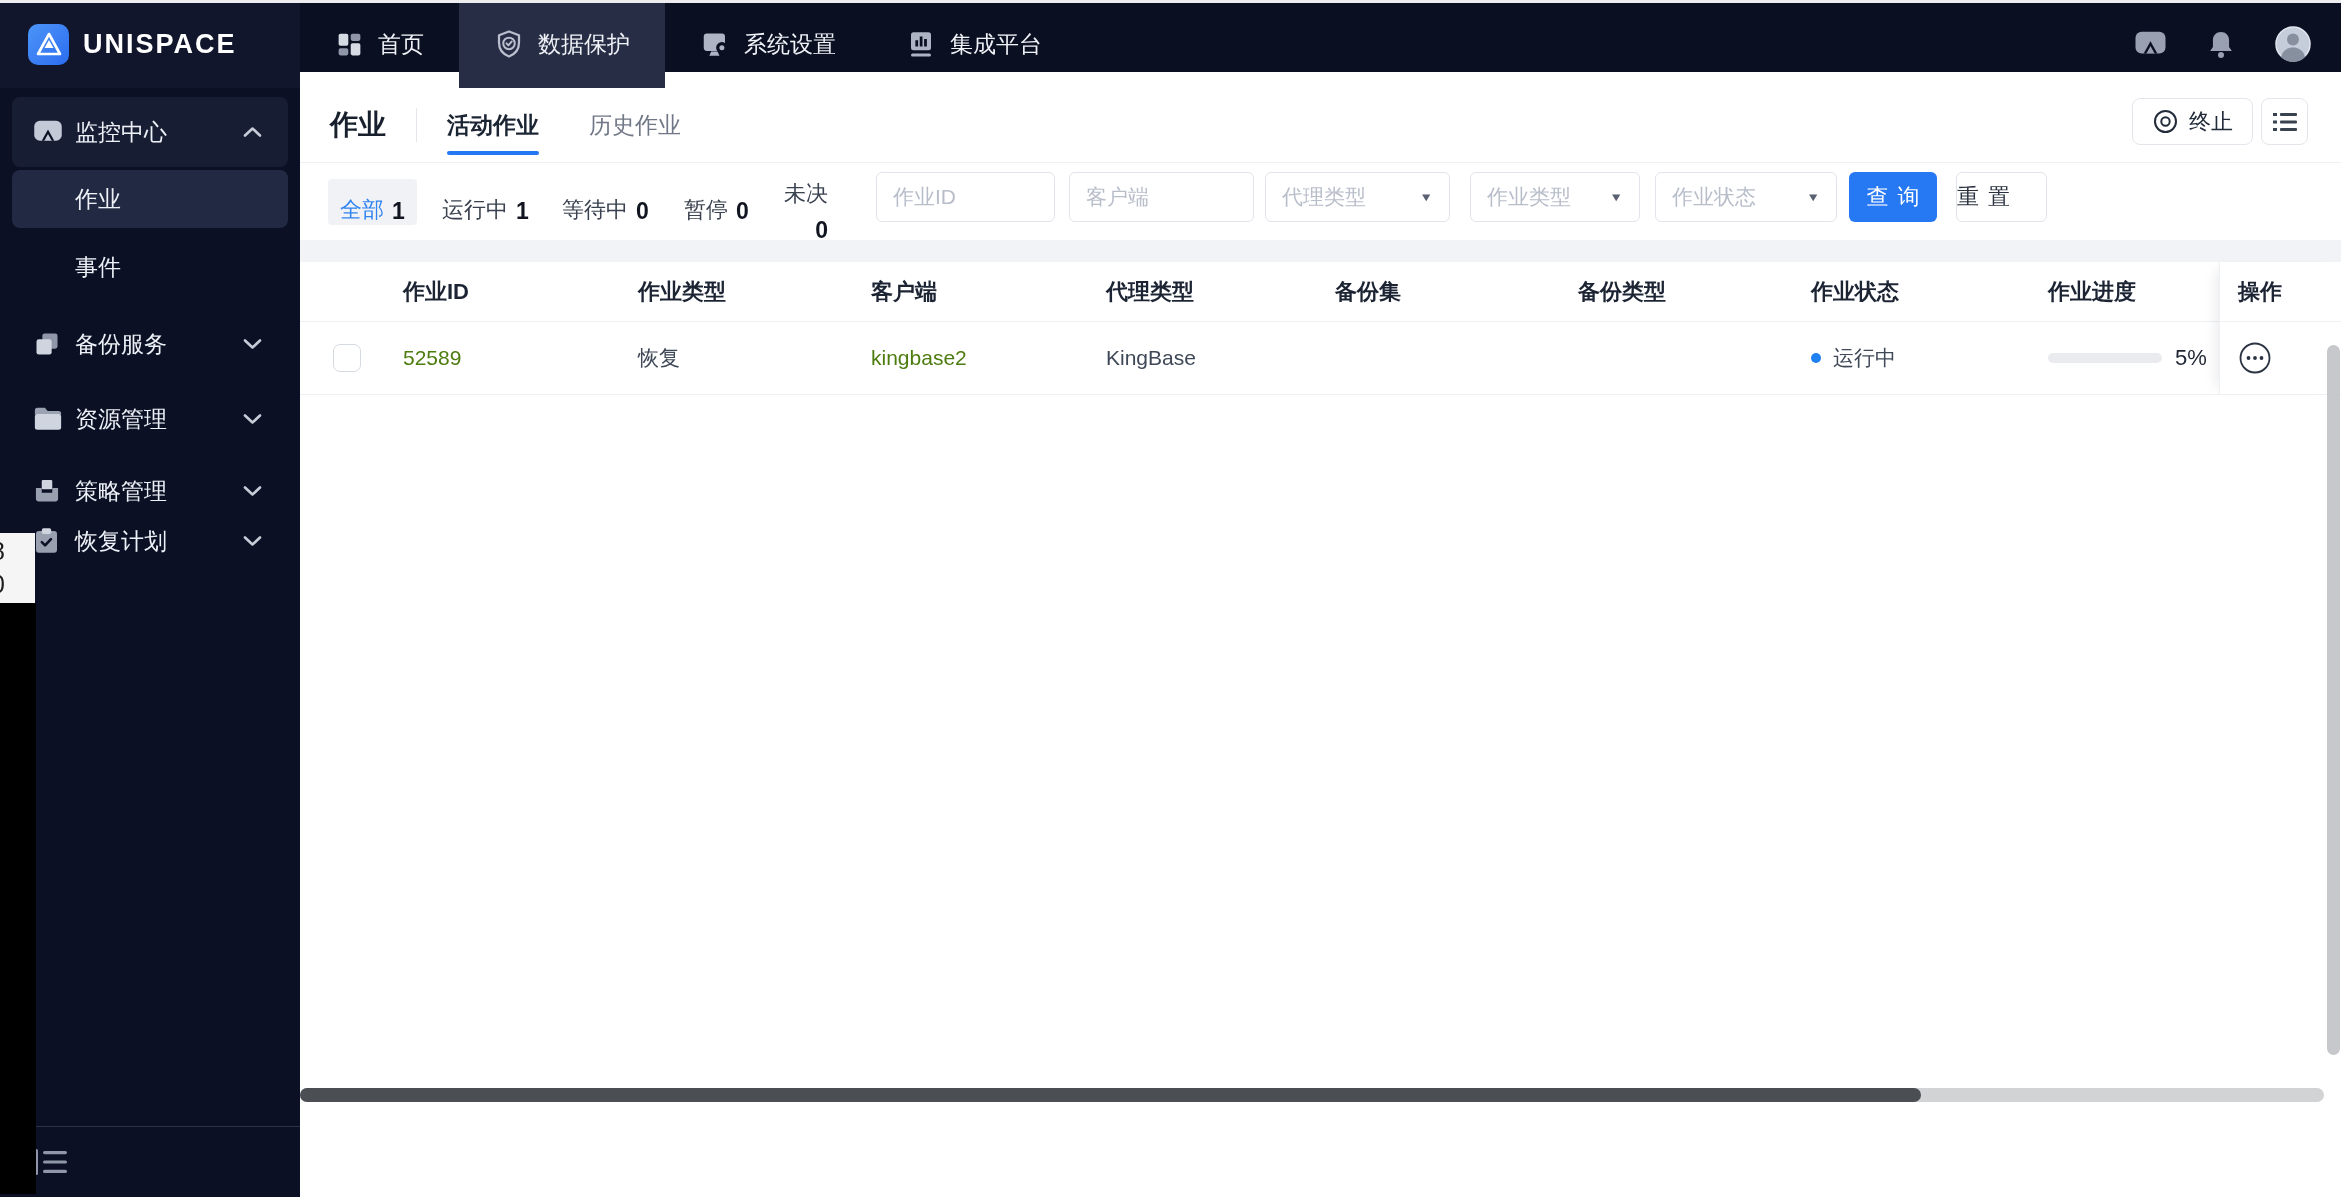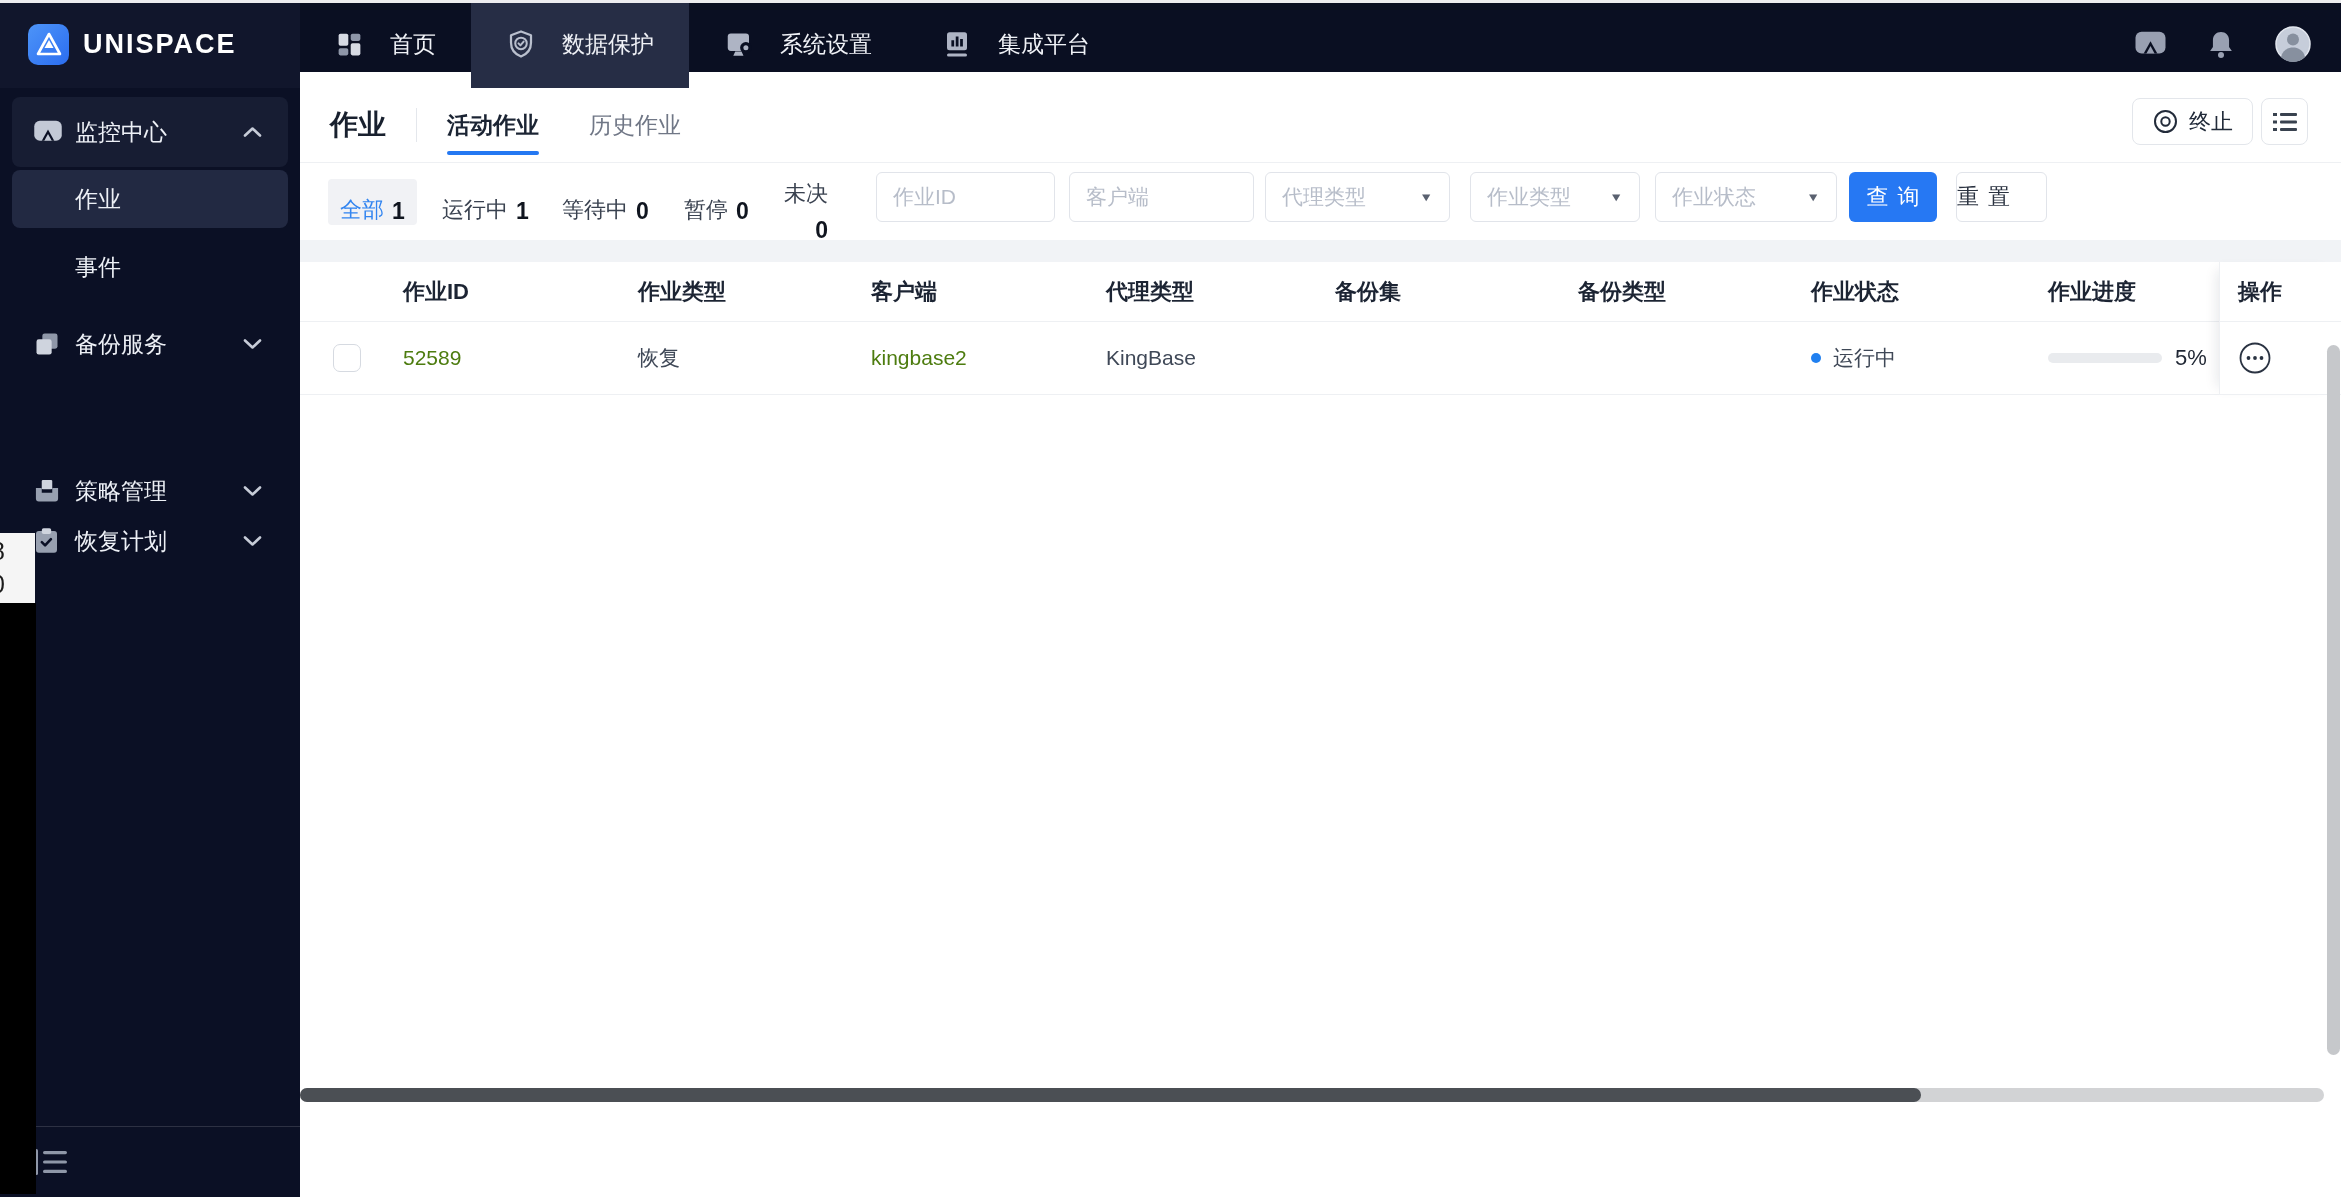"首页" .nav-item { gap: 12px -> none }
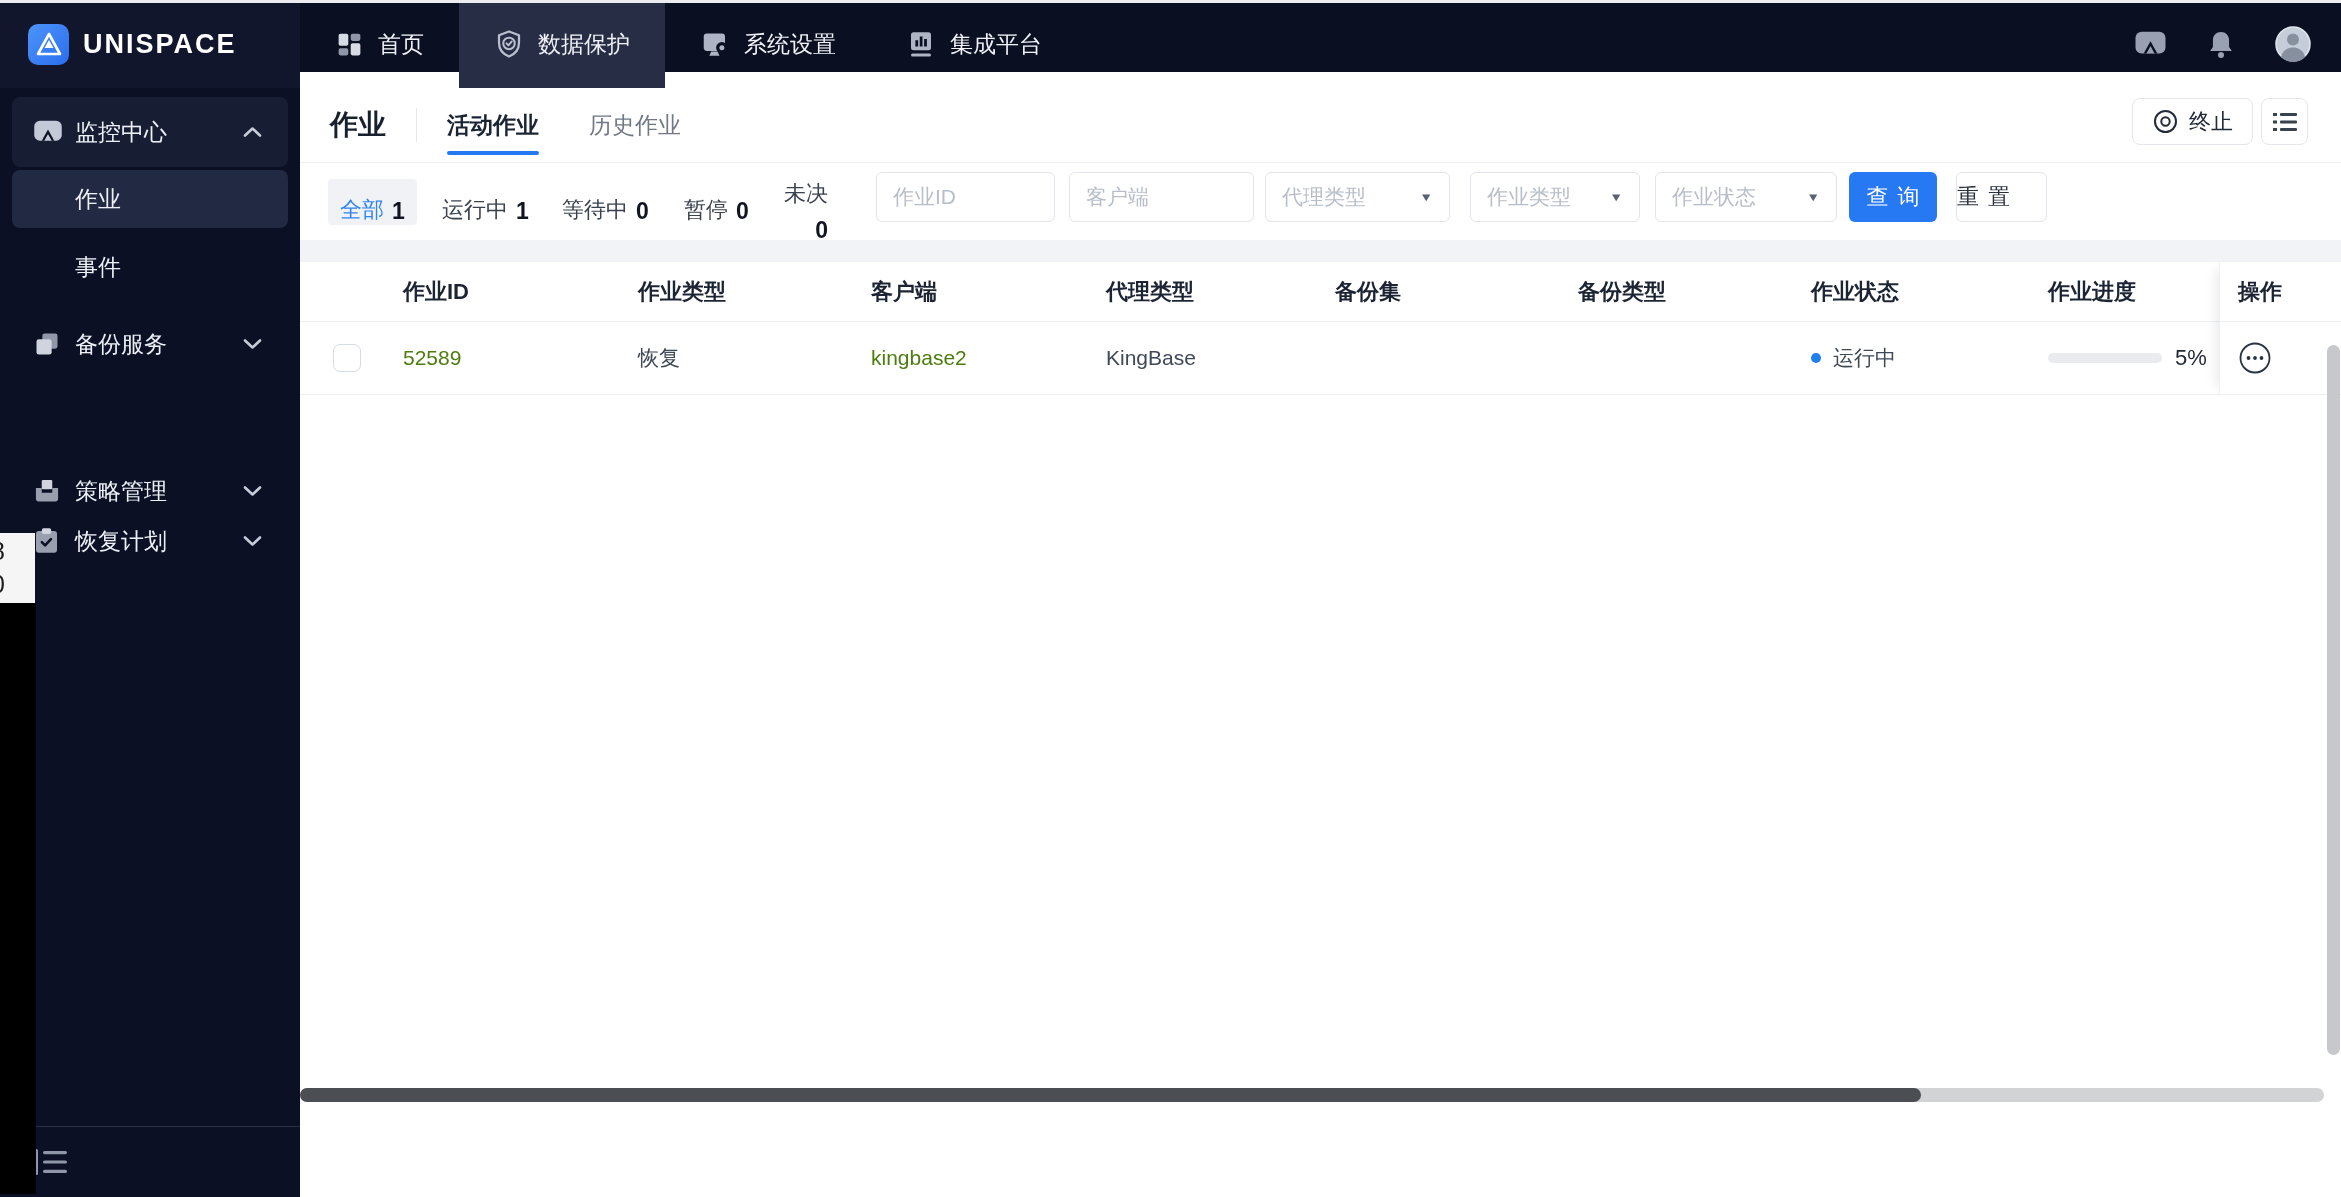"资源管理" div.side-group { html: none -> <div> <svg> <path></path> <rect></rect> </svg> <span>资源管理</span> <svg> <path></path> </svg> </div> }
